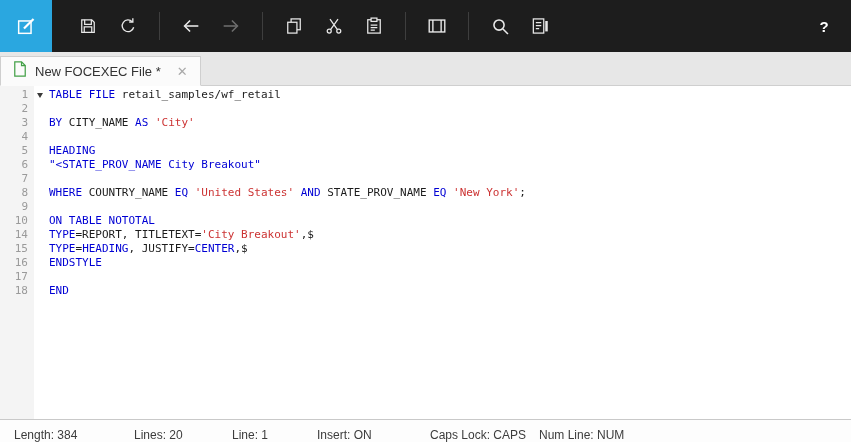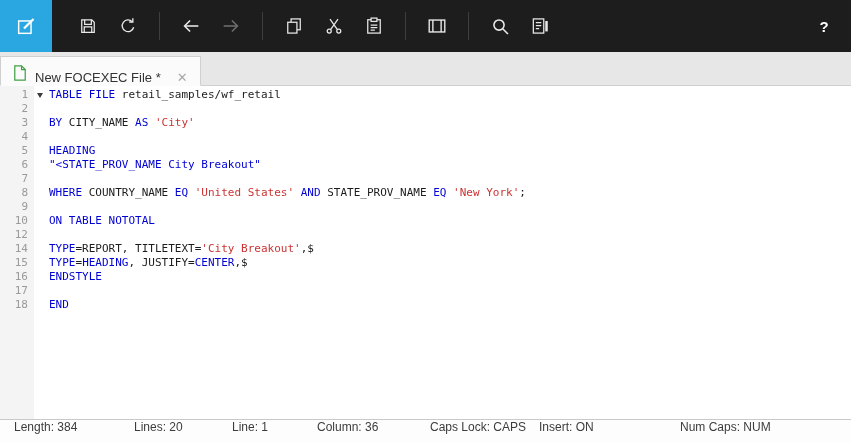"New FOCEXEC File *" .tab { align-items: flex-end -> center }
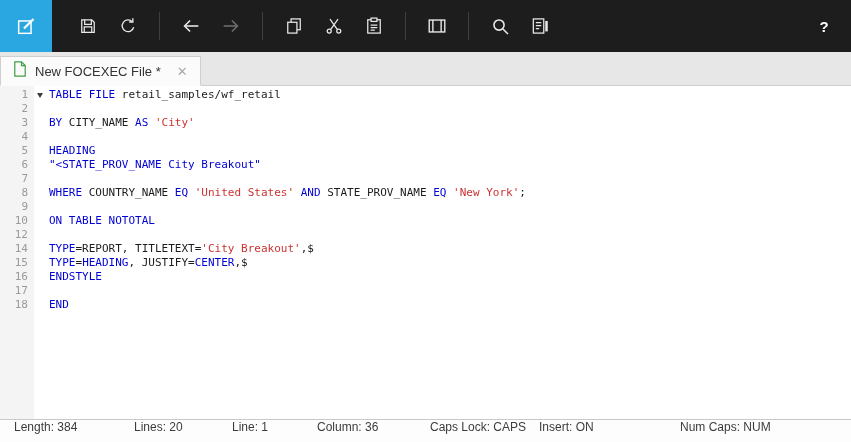"12" div.line { html: <div> <span>12</span> <span></span> </div> -> none }
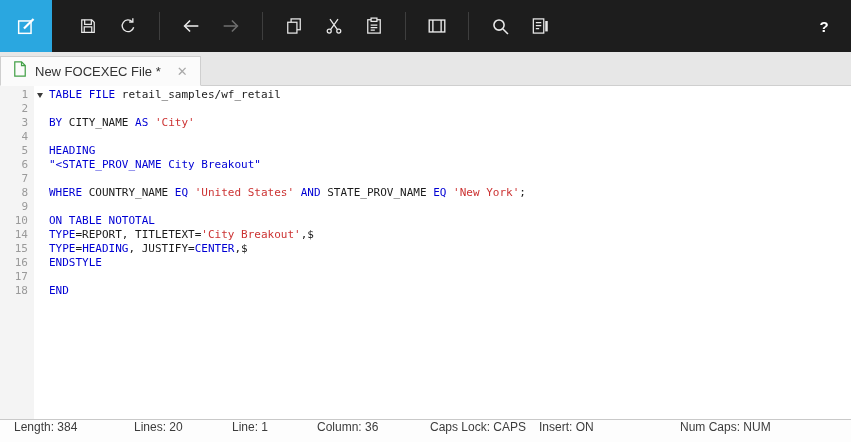"Length: 384" .statusbar { align-items: flex-start -> flex-end }
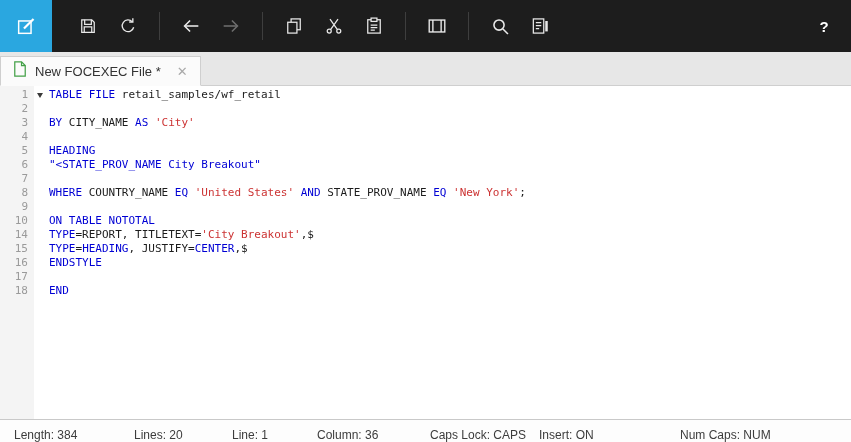"Column: 36" span { html: <span>Column: 36</span> -> none }
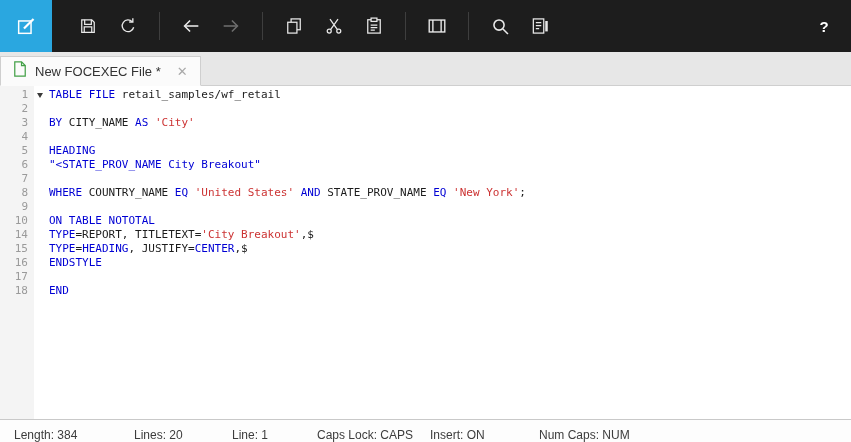"Caps Lock: CAPS" span { order: before "Insert: ON" -> after "Insert: ON" }
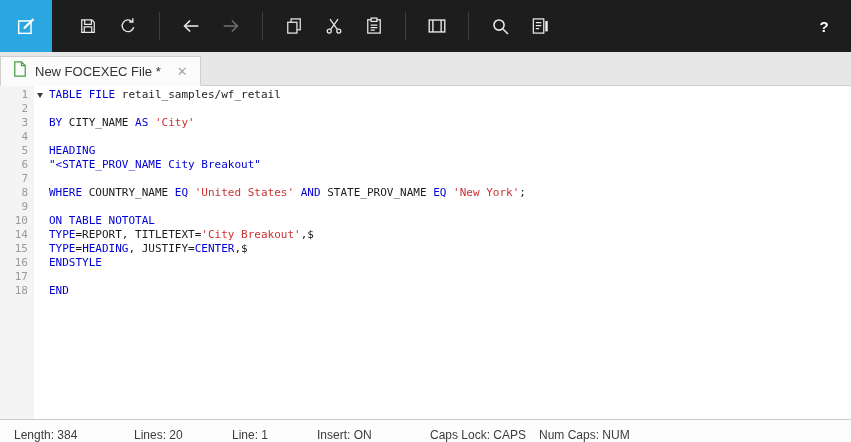"Num Caps: NUM" span { text: Caps -> Line }
